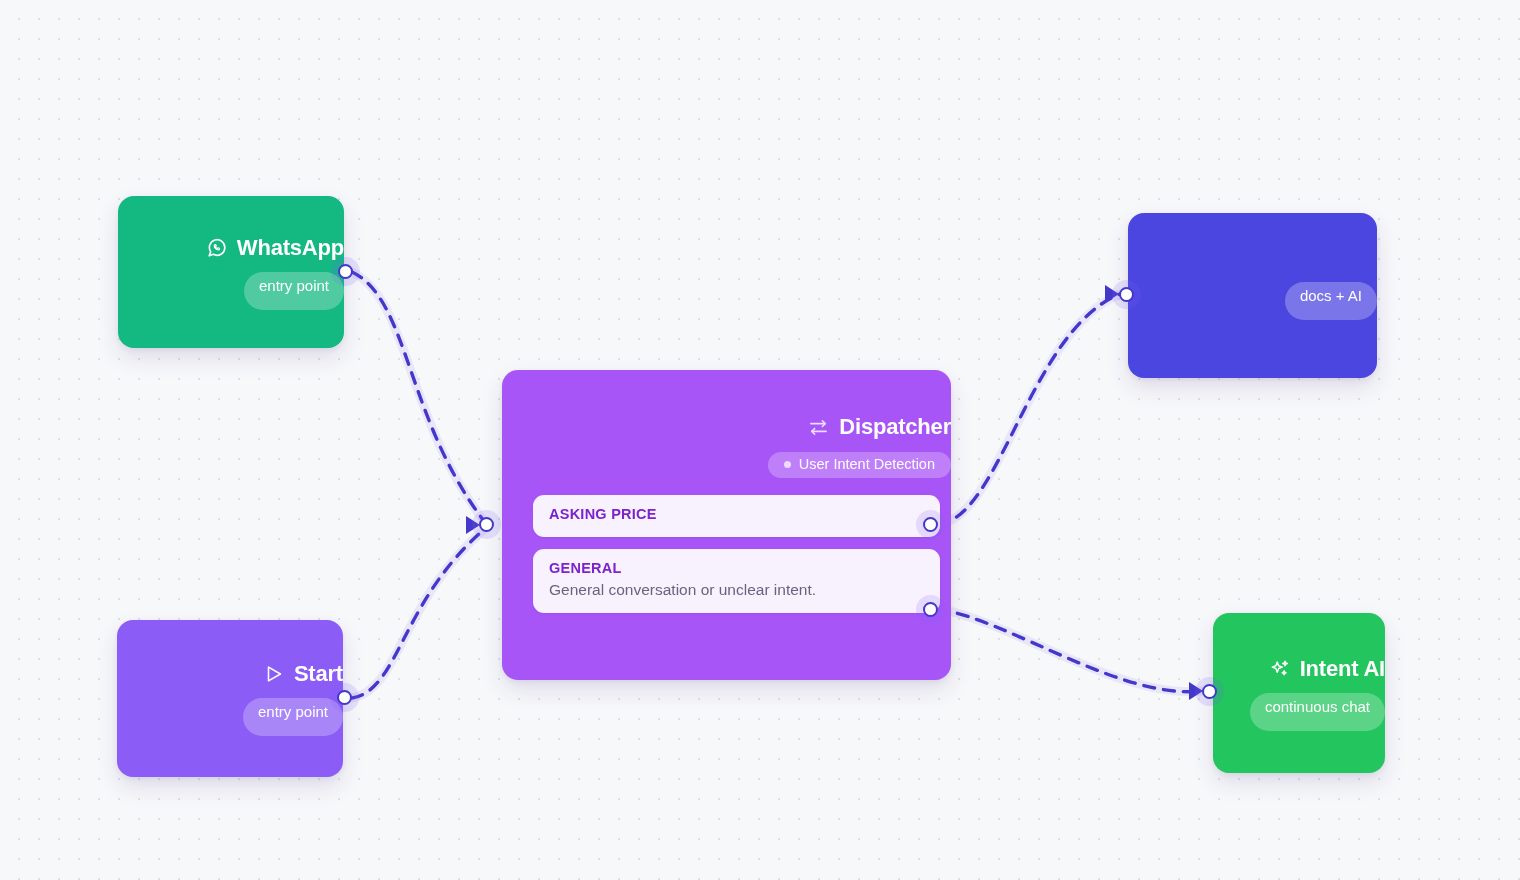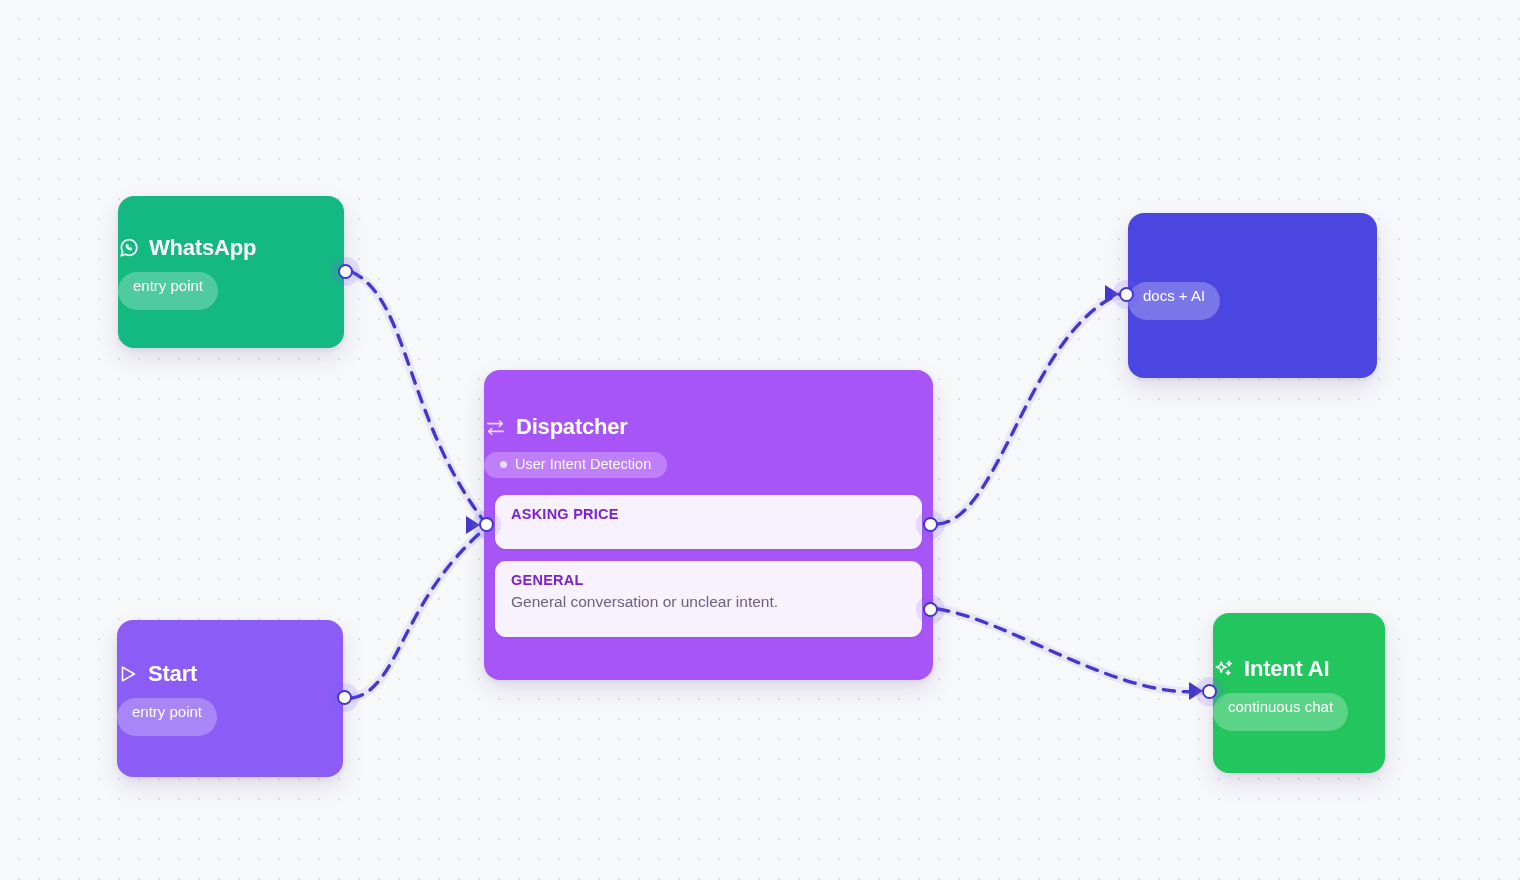"WhatsApp" .node { align-items: flex-start -> flex-end }
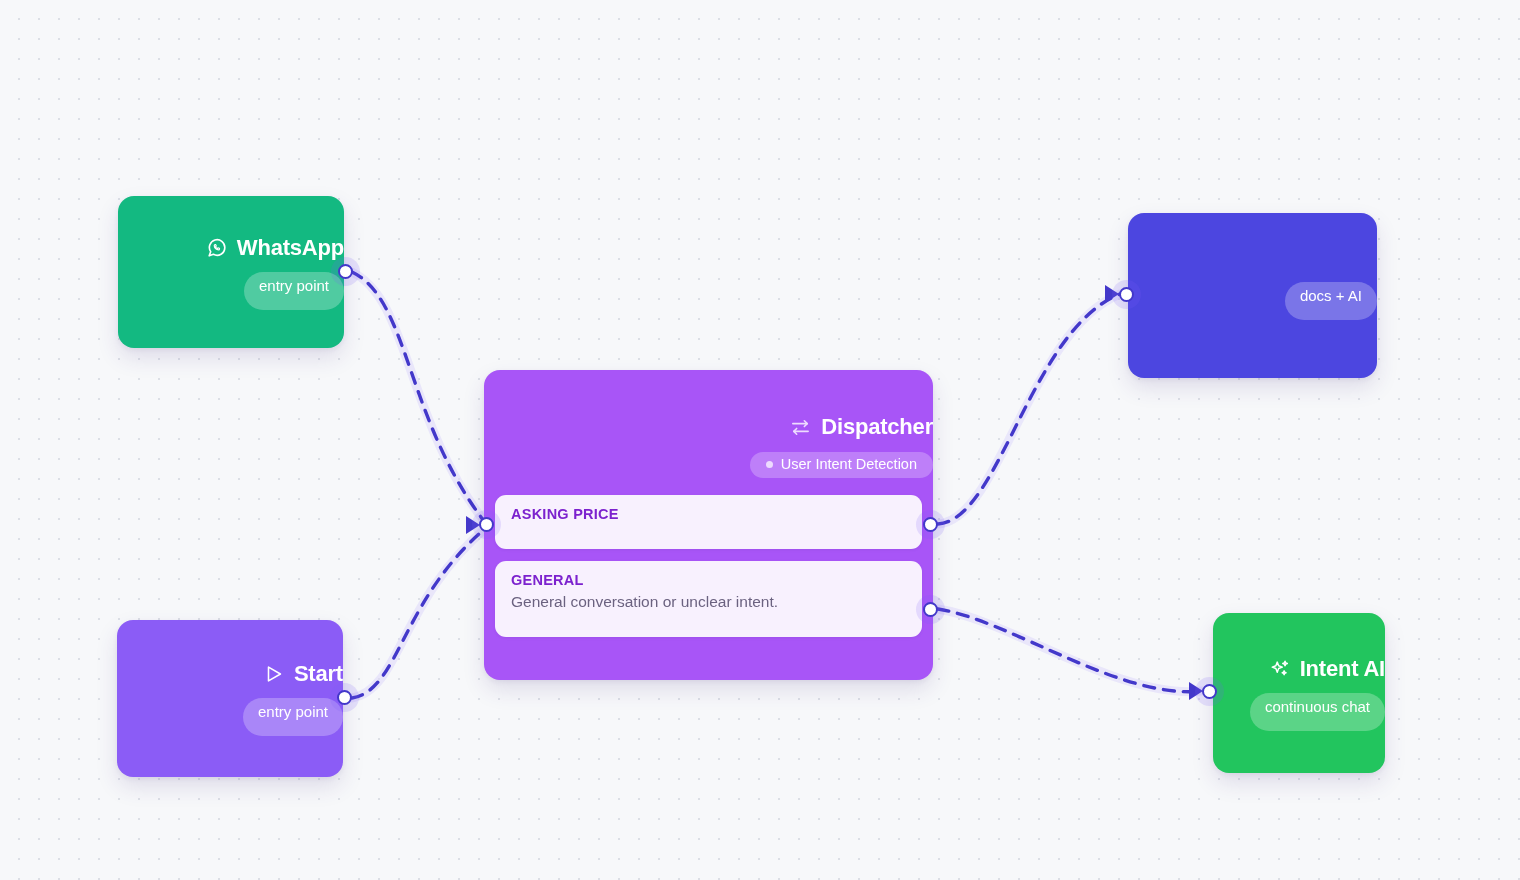"Dispatcher" #node-dispatcher { left: 484px -> 502px }
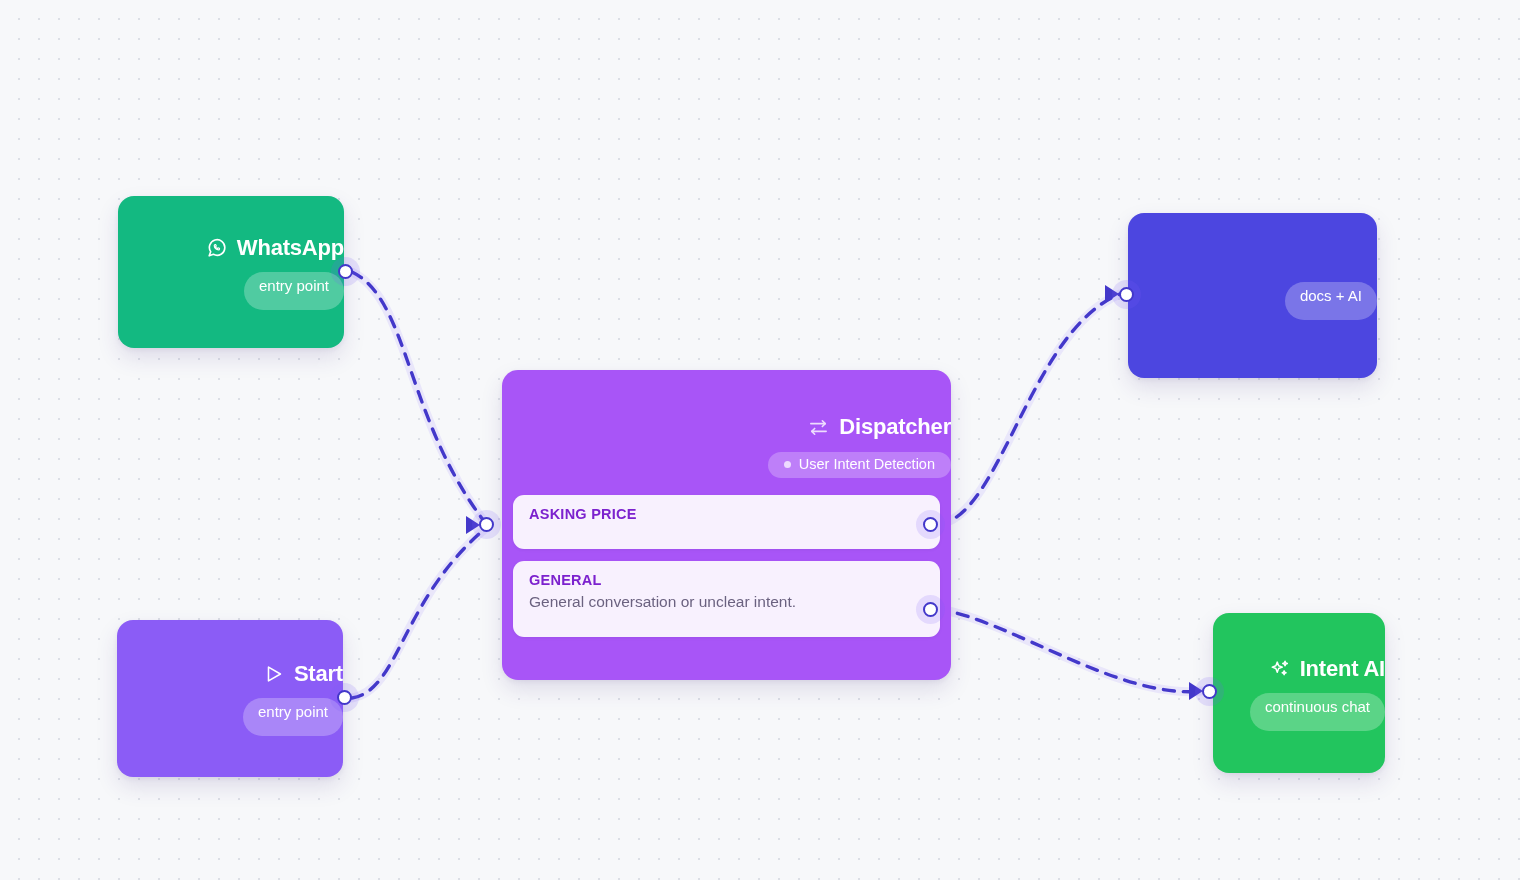"ASKING PRICE" .intent-row { margin-left: none -> 20px; padding: 10px 16px 24px -> 10px 16px 12px }
